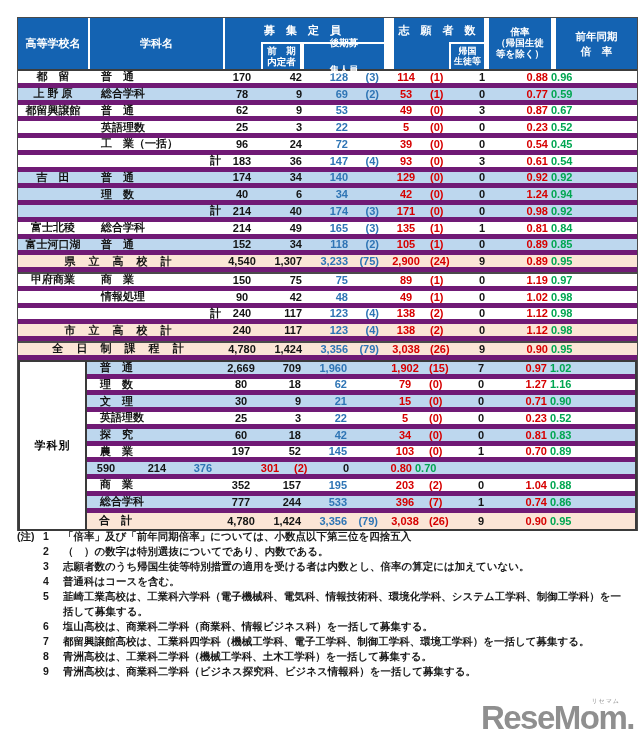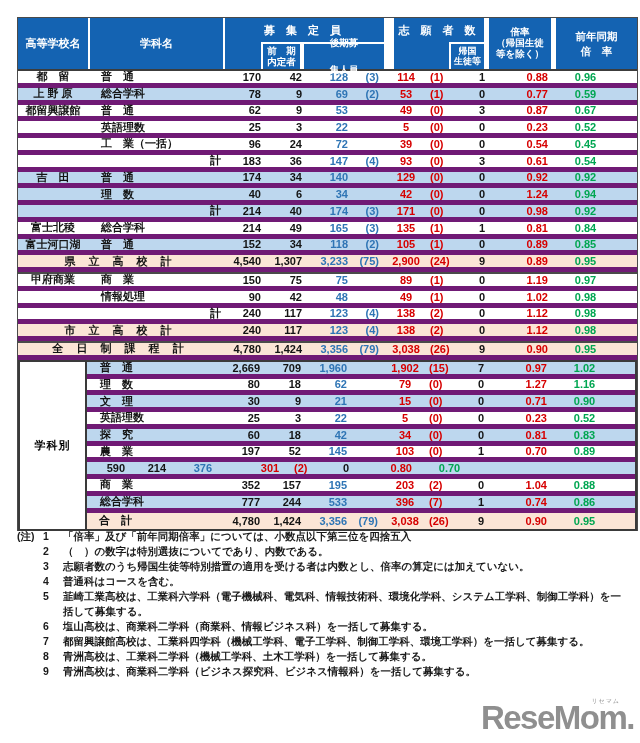"170" .c-cap { text-align: right -> center }
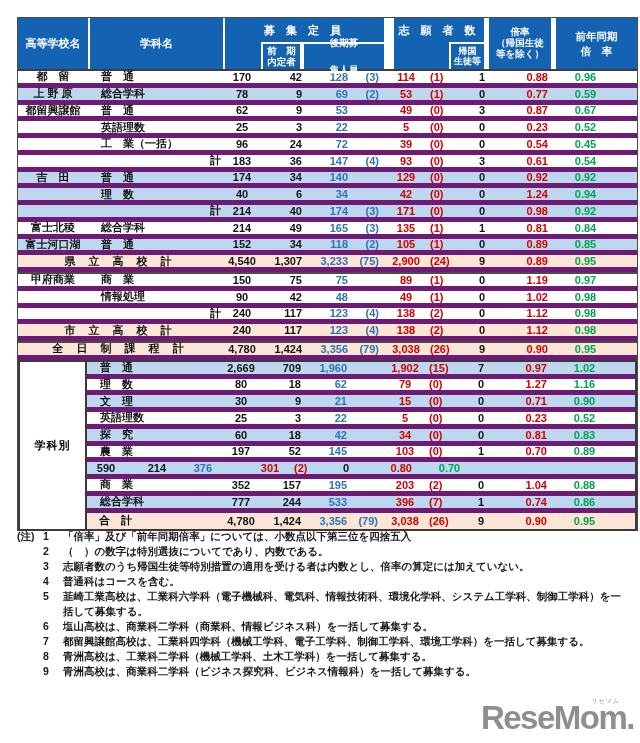"0.96" .c-prev { text-align: center -> left }
